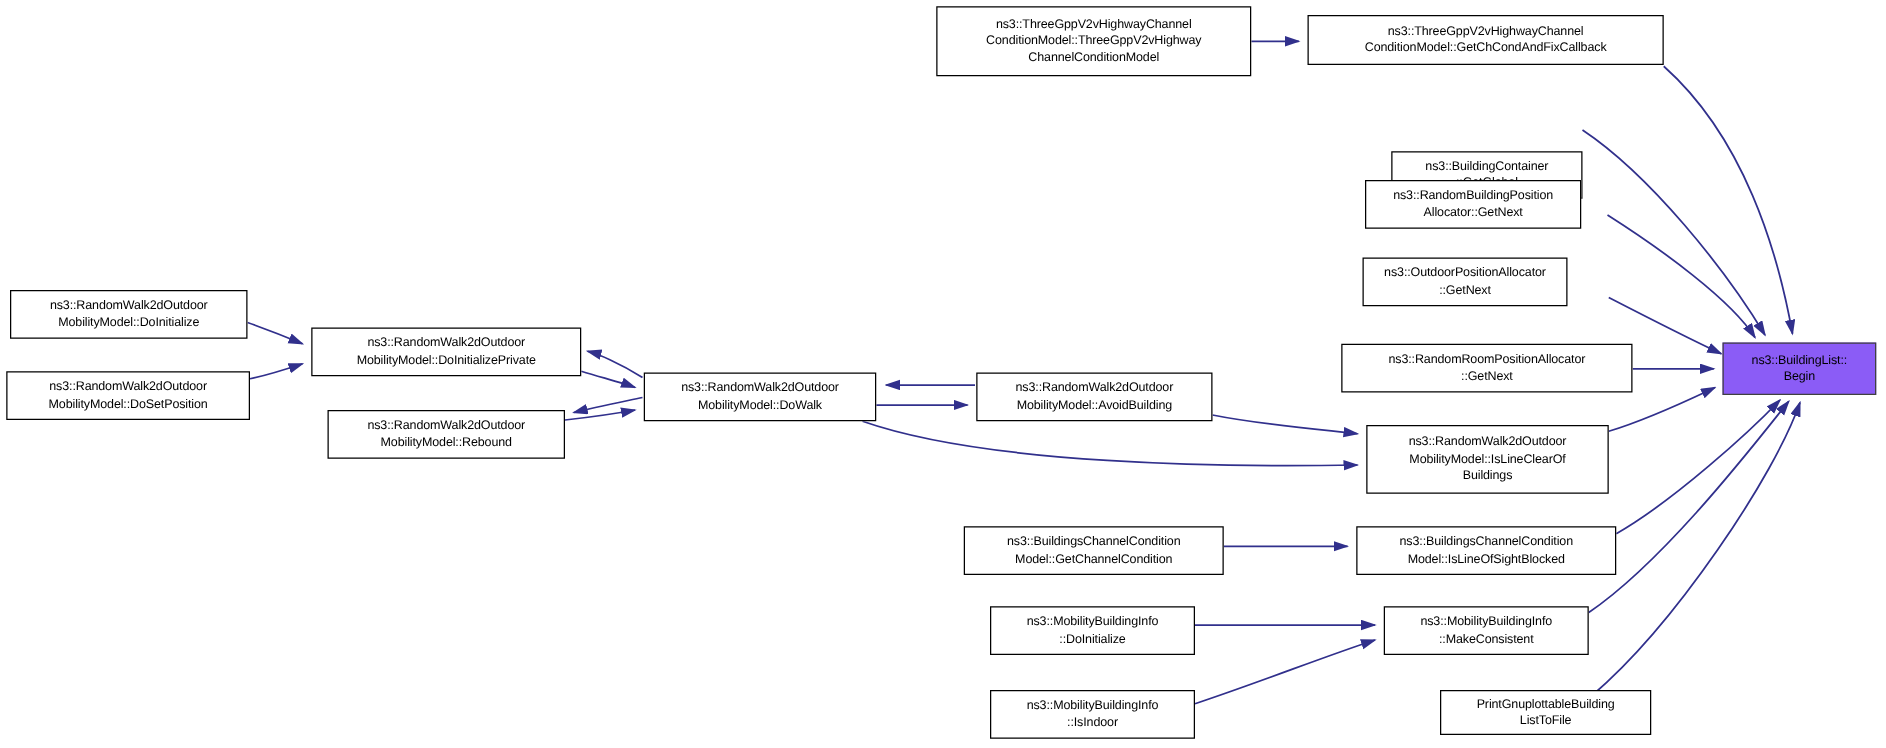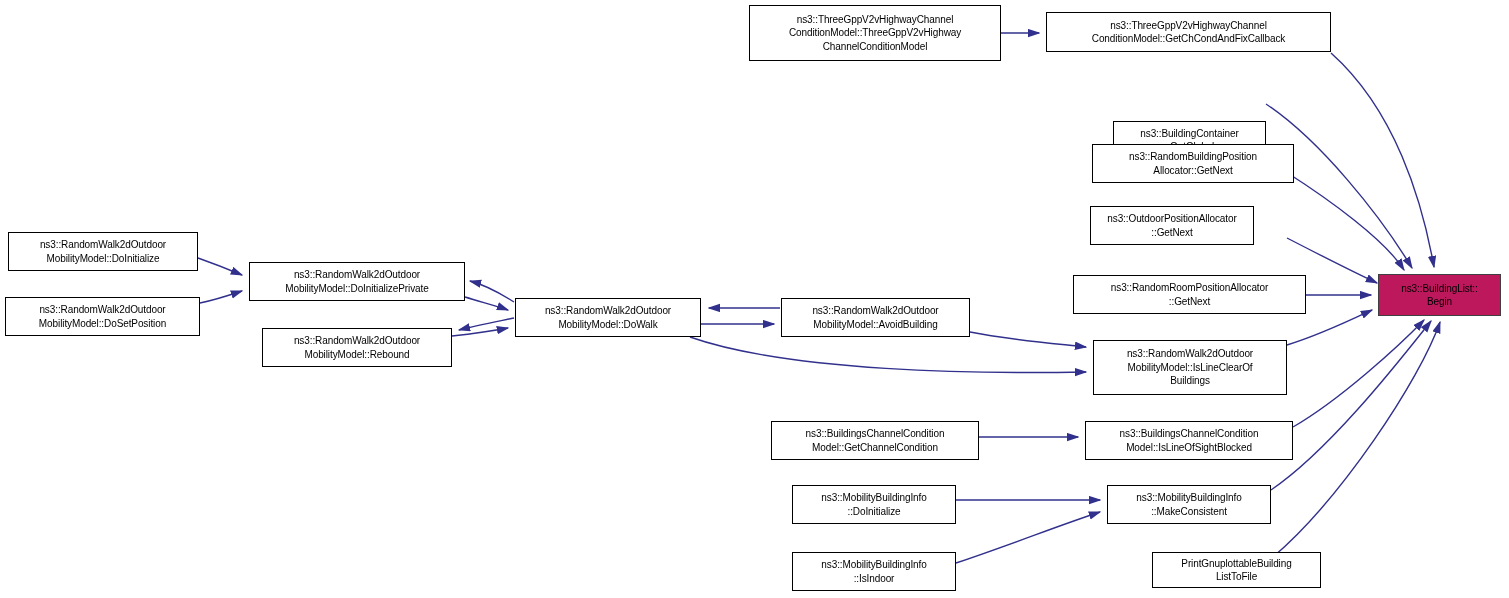"ns3::RandomBuildingPosition" div.node { width: 202px -> 173px }
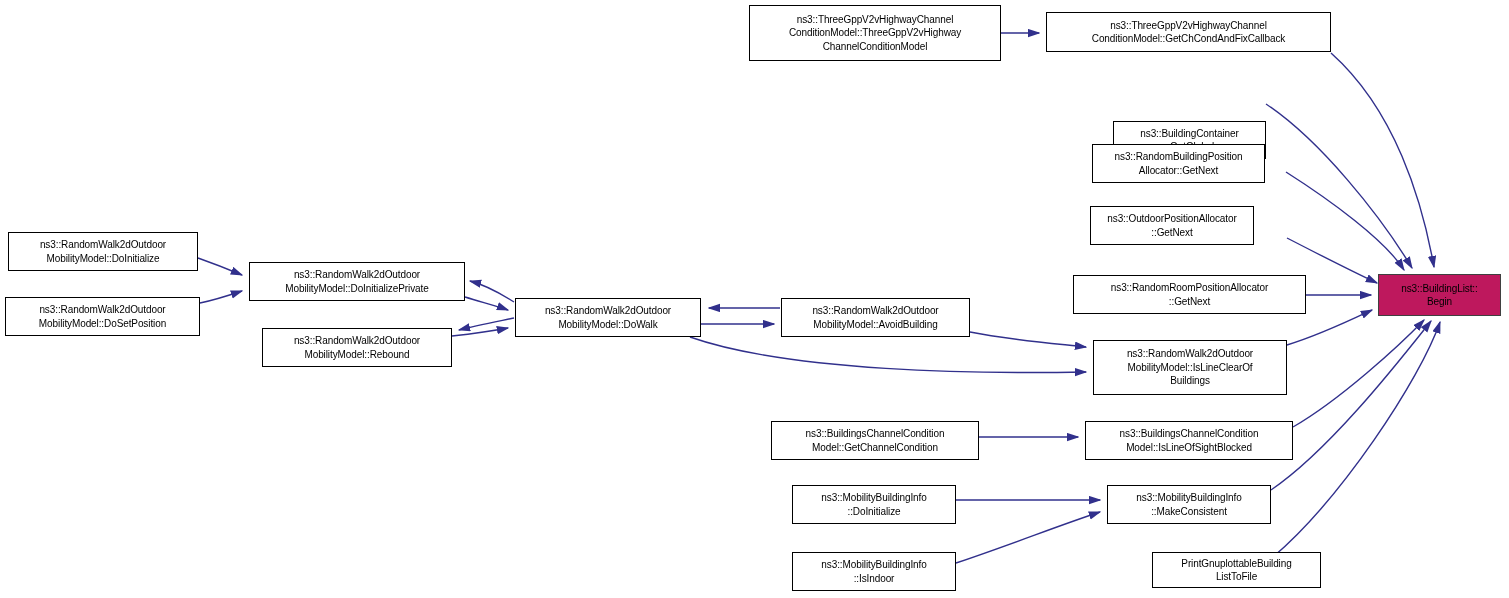"ns3::BuildingList::" .node.hl { background: #be185d -> #8b5cf6 }
